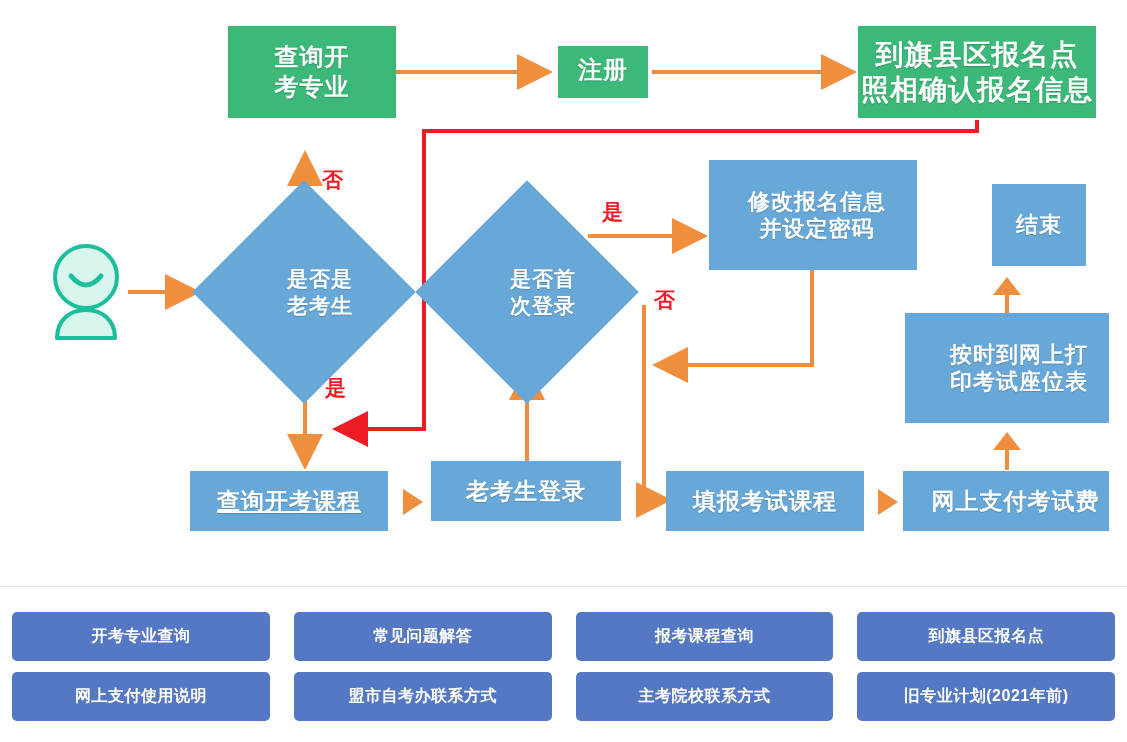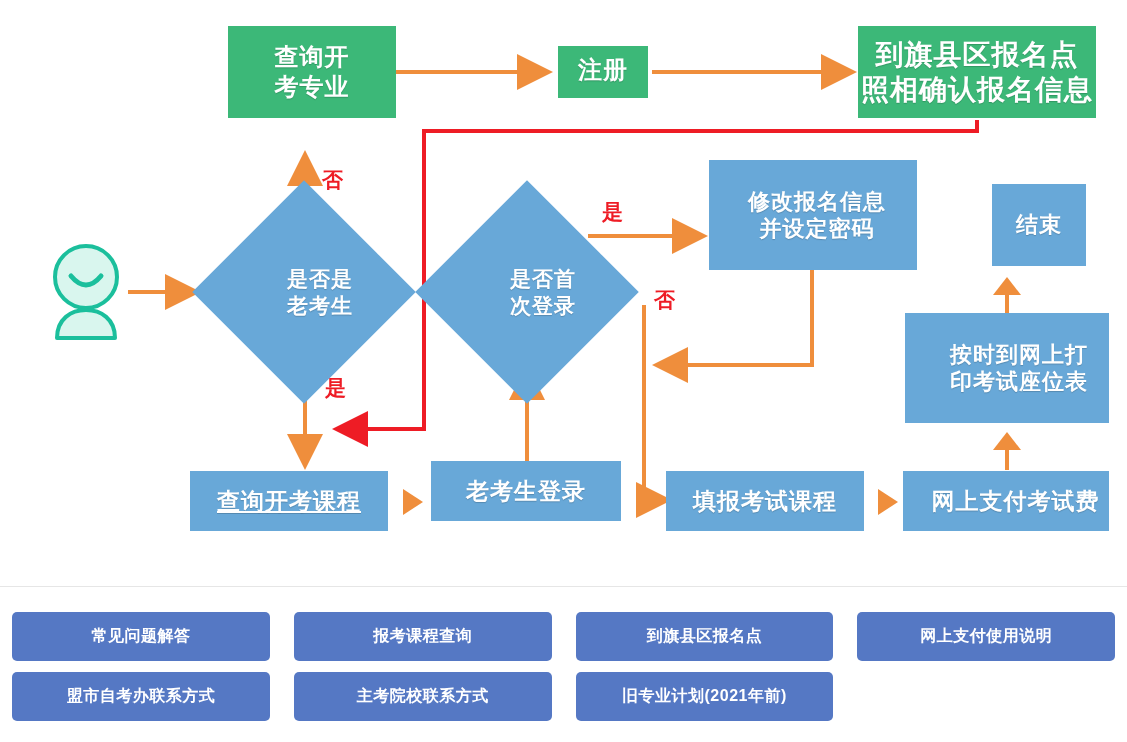"开考专业查询" div.link-btn { html: none -> <div> <span>开考专业查询</span> </div> }
